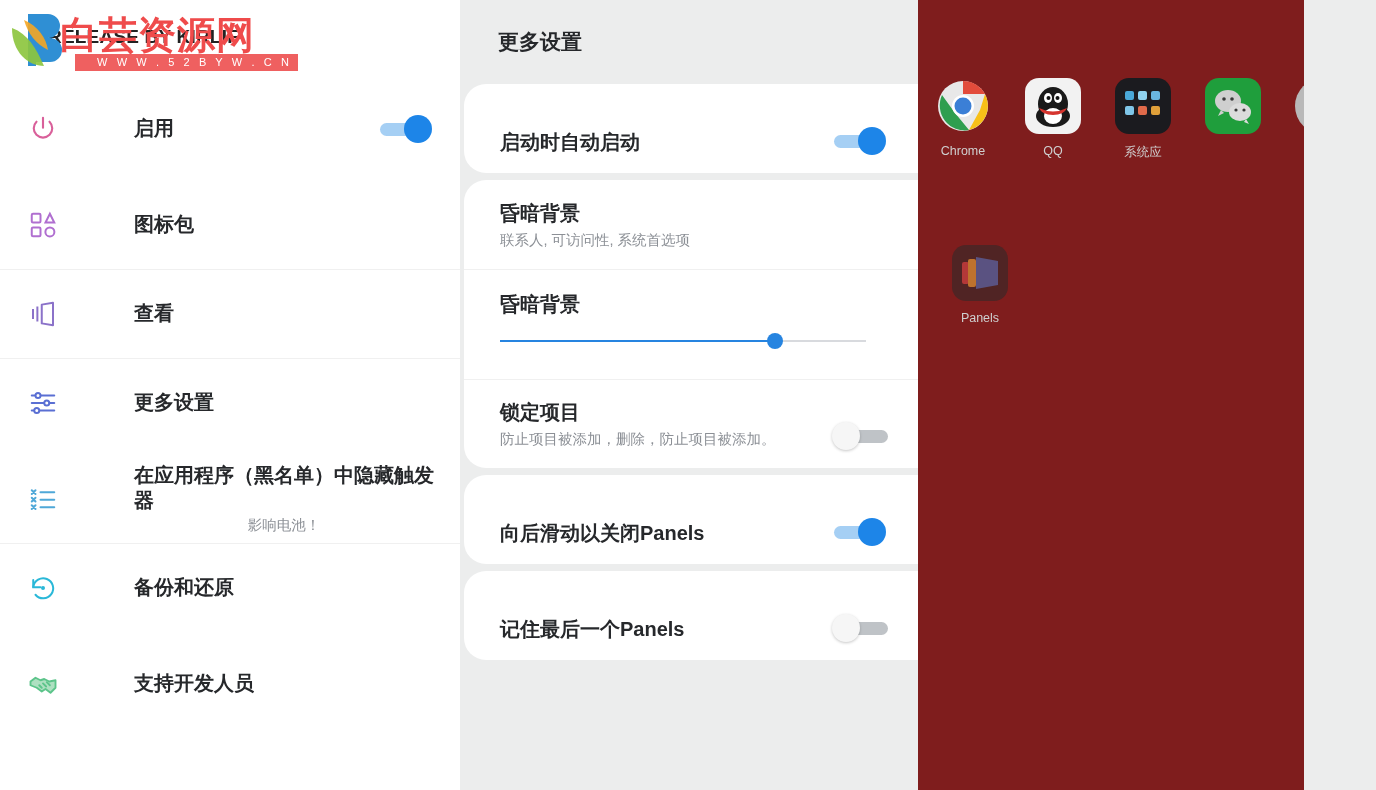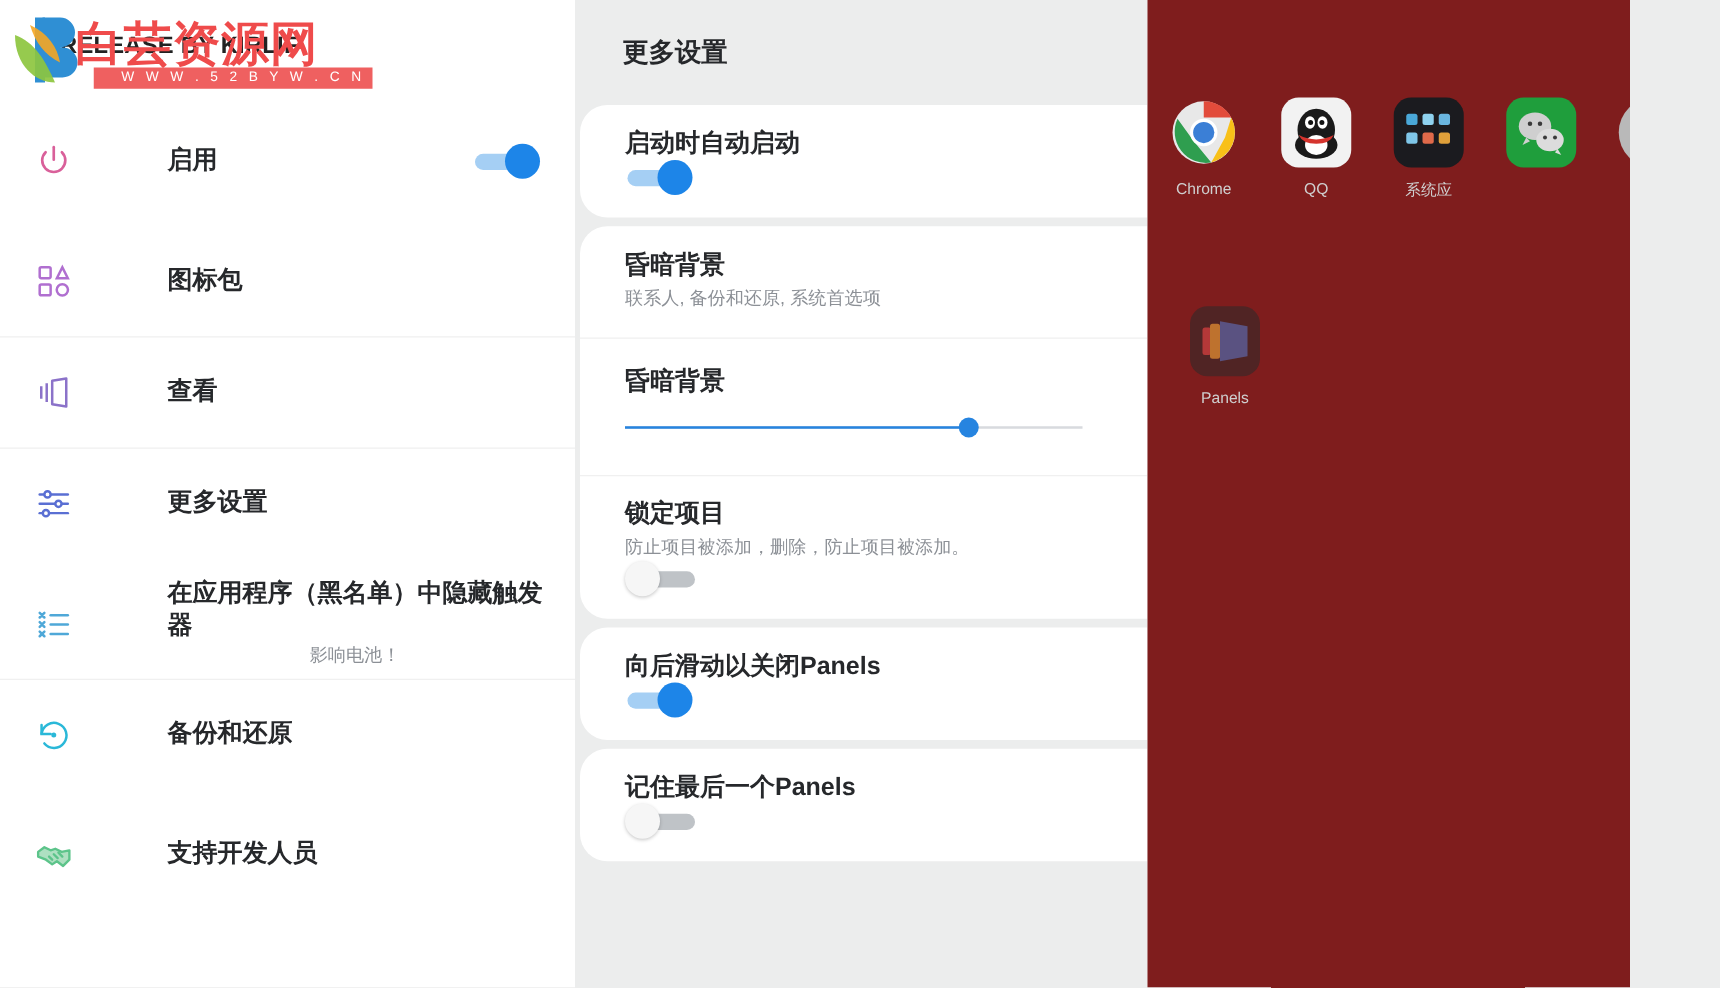"启动时自动启动" .mrow { align-items: flex-start -> flex-end; flex-direction: column -> none }
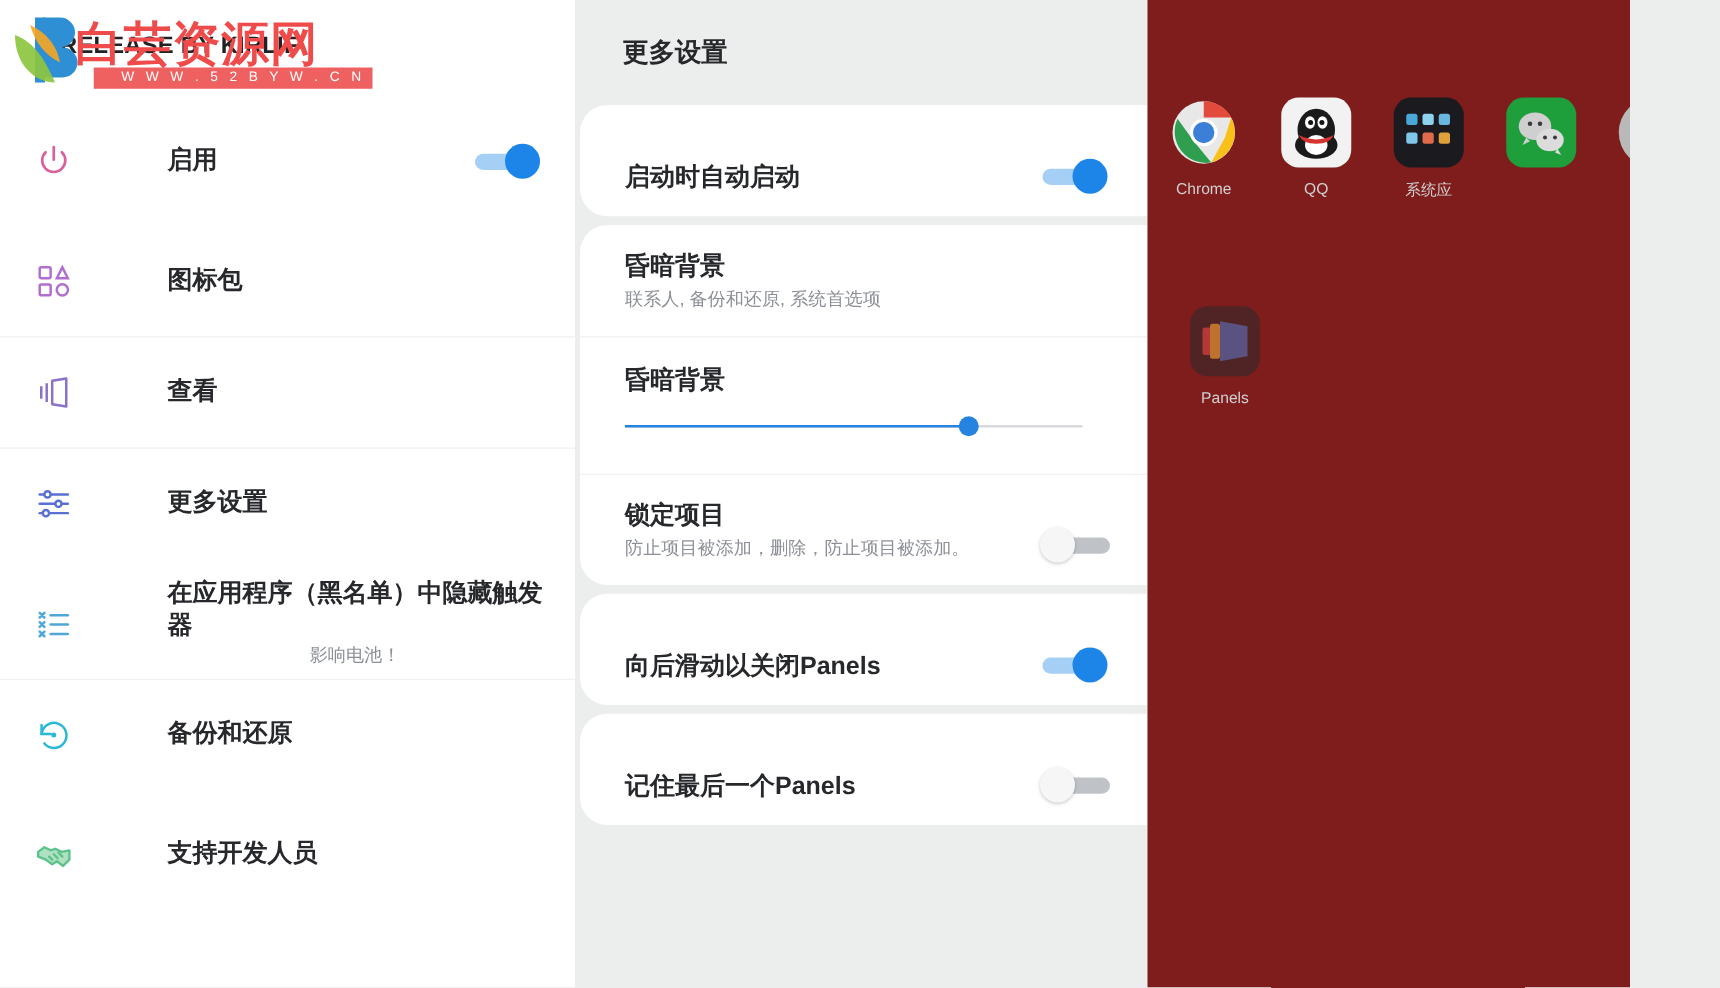"联系人, 备份和还原, 系统首选项" div.mrow-sub { text: 备份和还原 -> 可访问性 }
